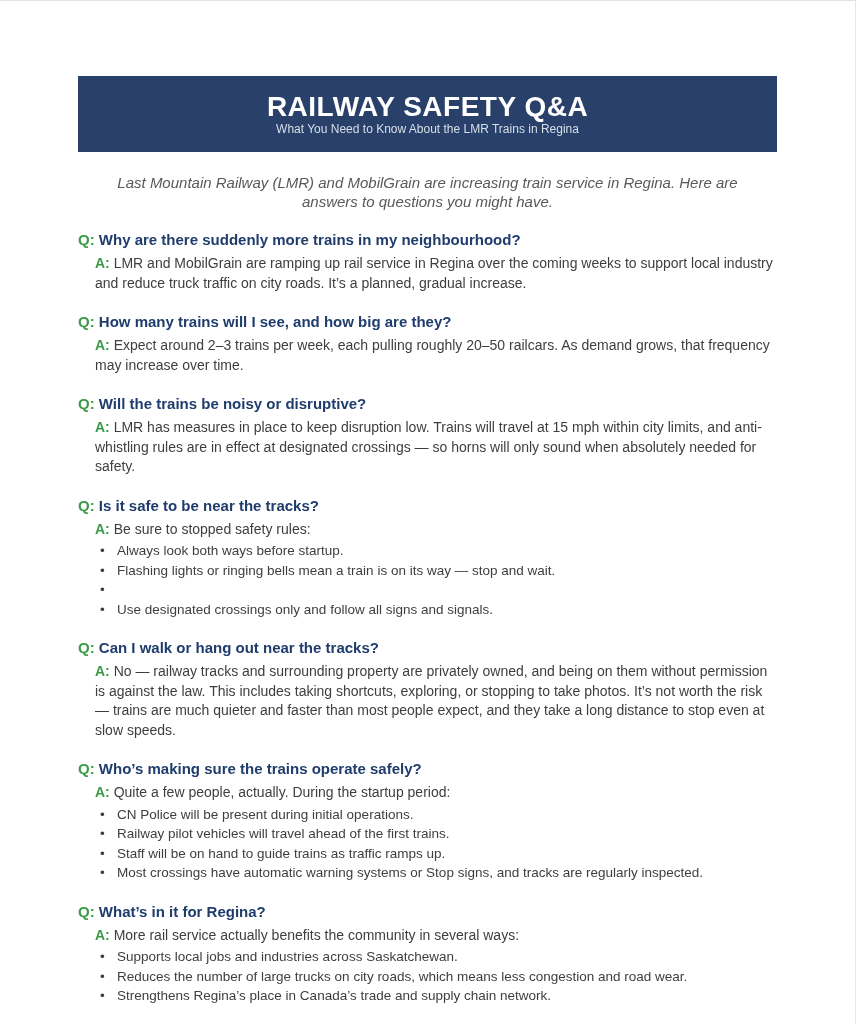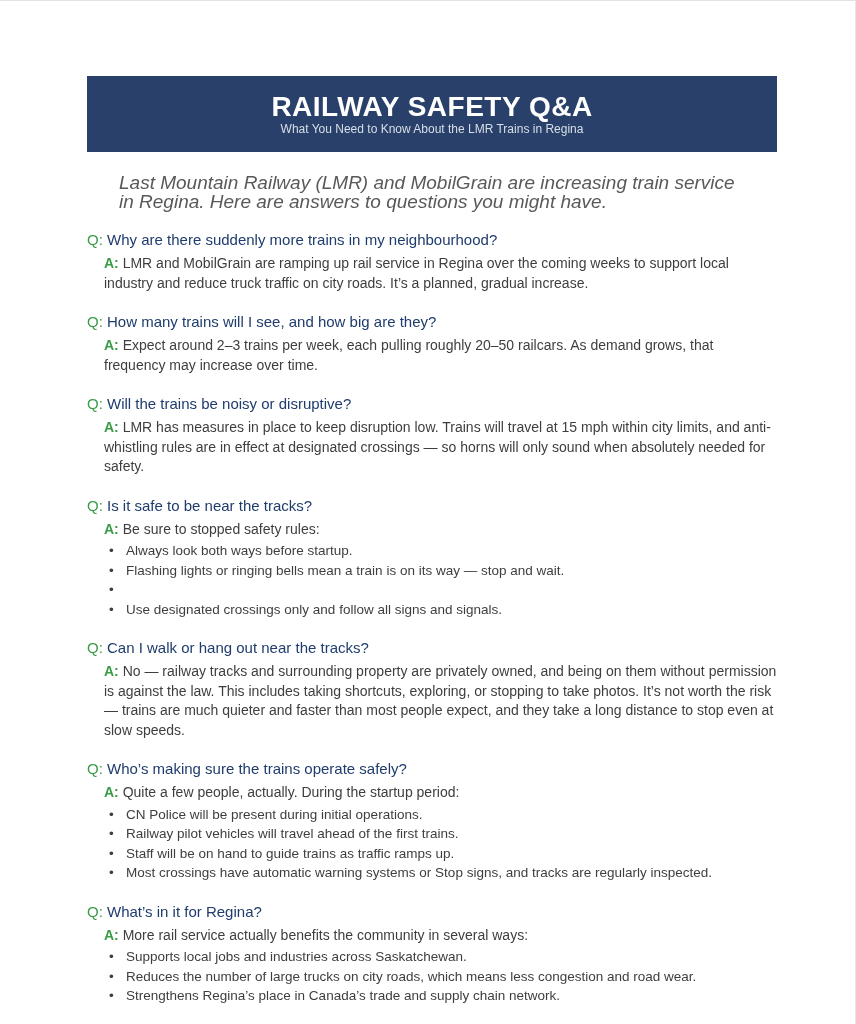"RAILWAY SAFETY Q&A" .page { padding-left: 9px -> none }
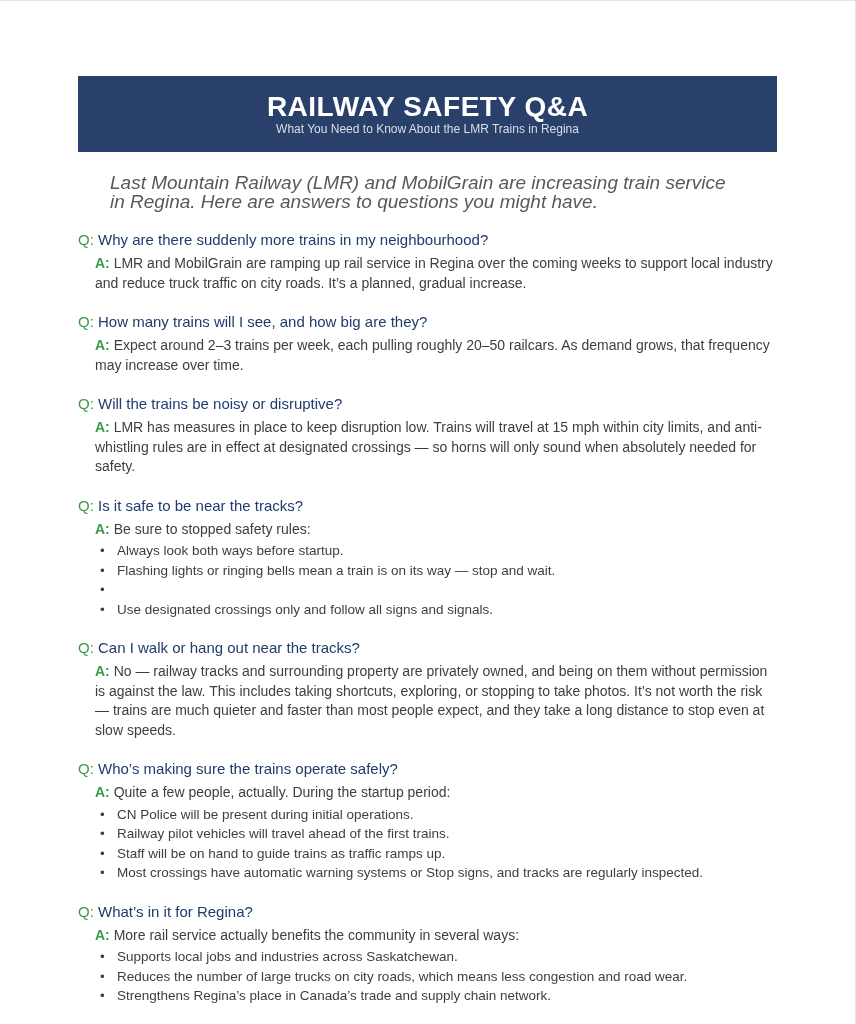"Last Mountain Railway (LMR) and" .intro { font-size: 19px -> 15px; text-align: left -> center }
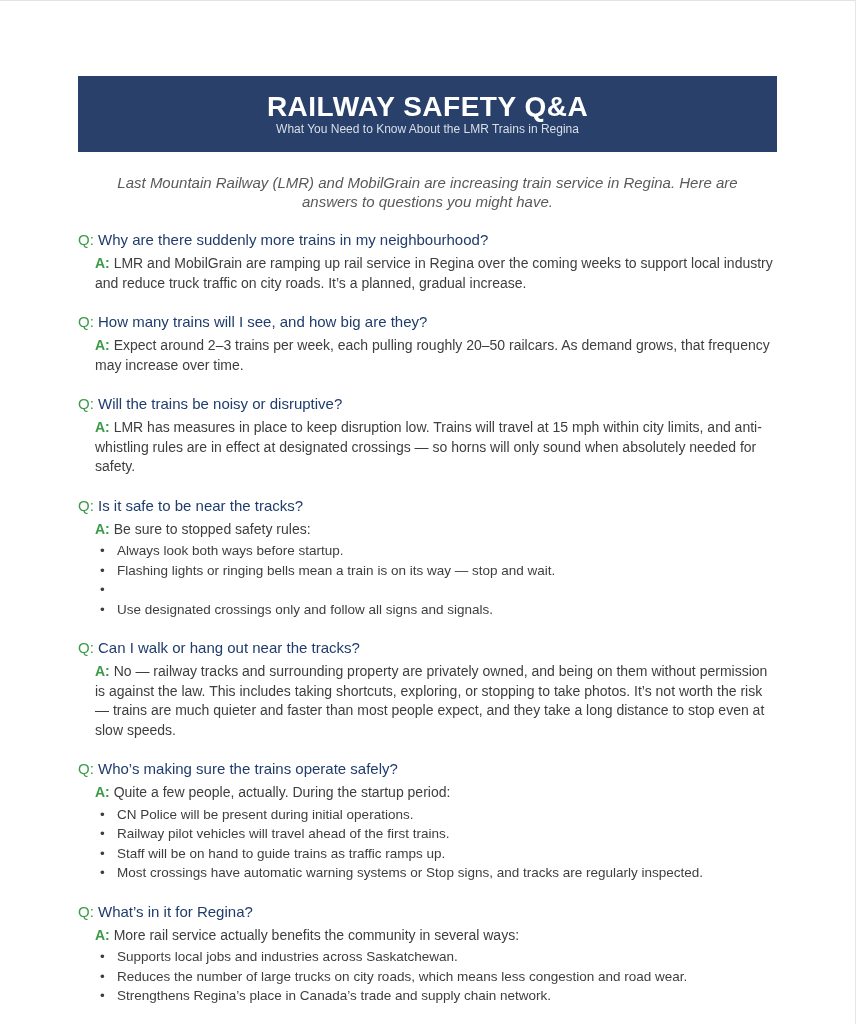"Q: Why are there suddenly" .q-line { font-weight: normal -> bold }
